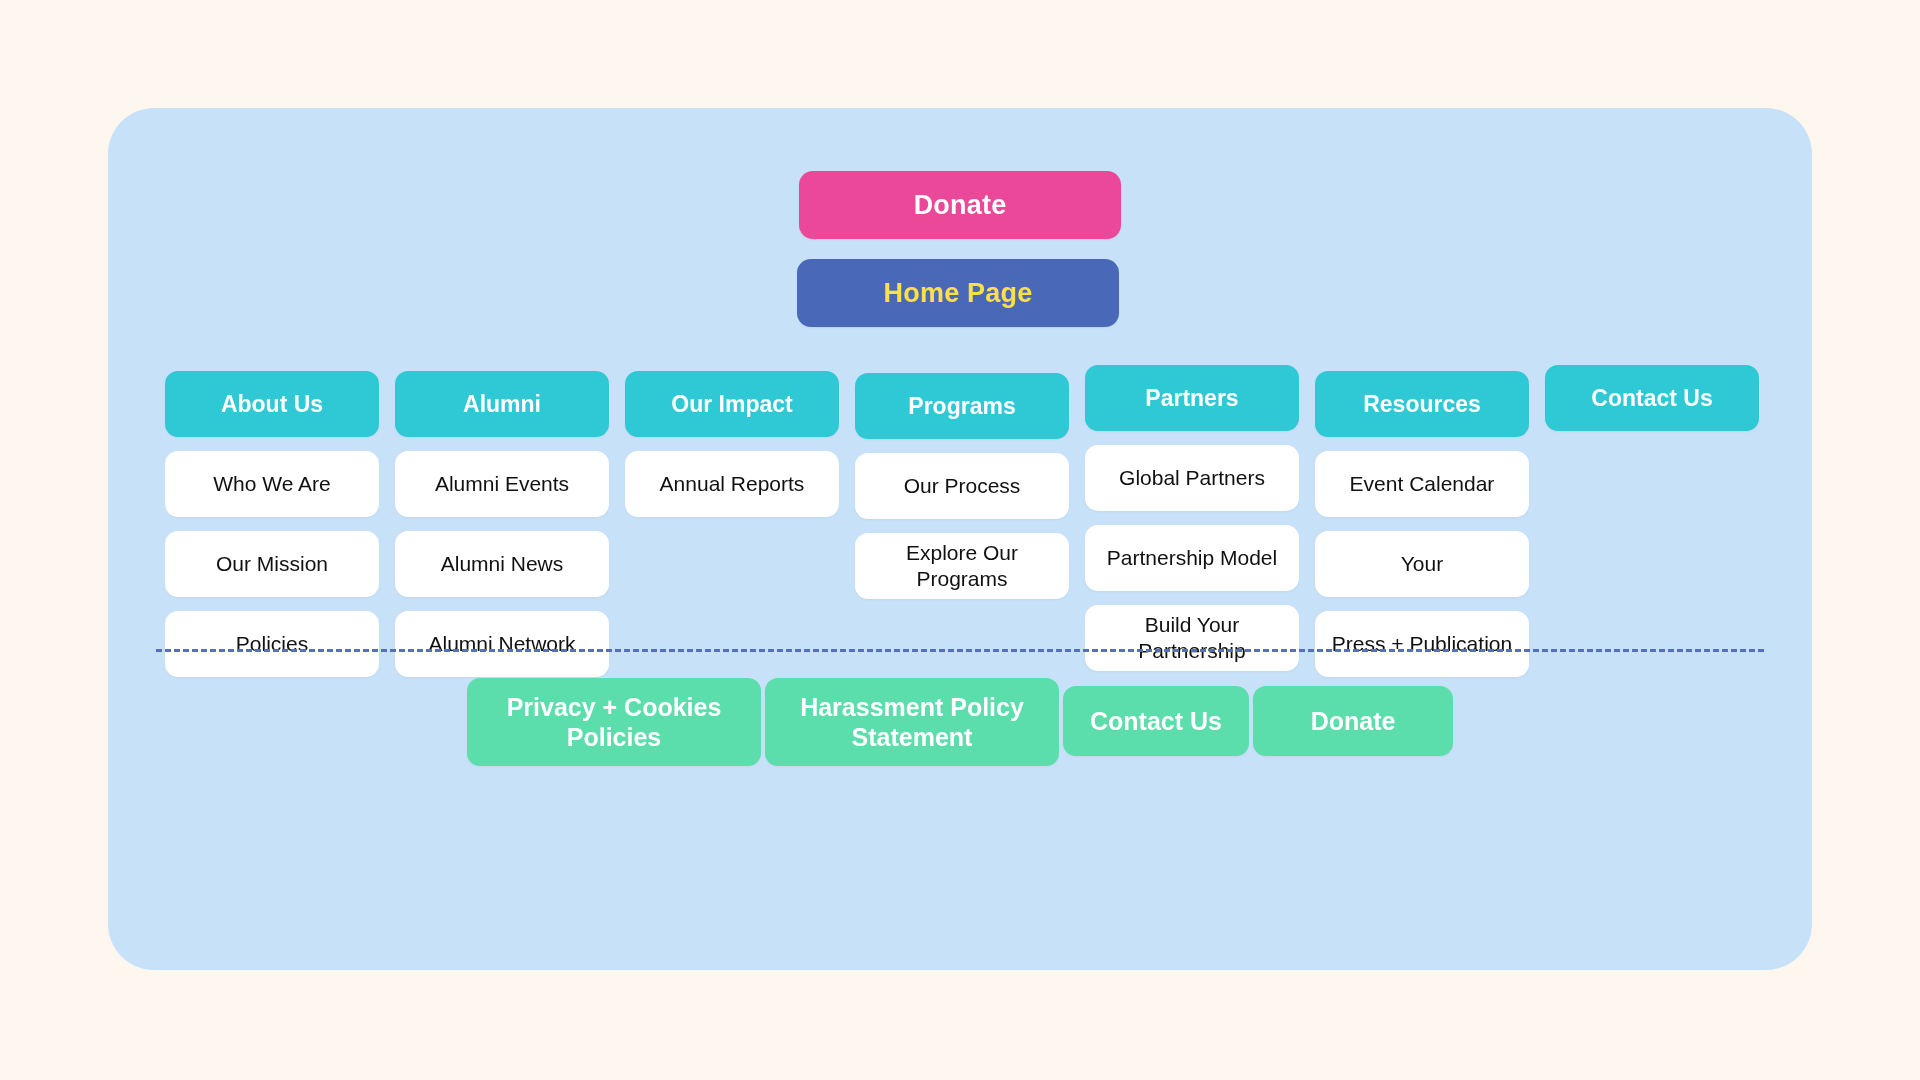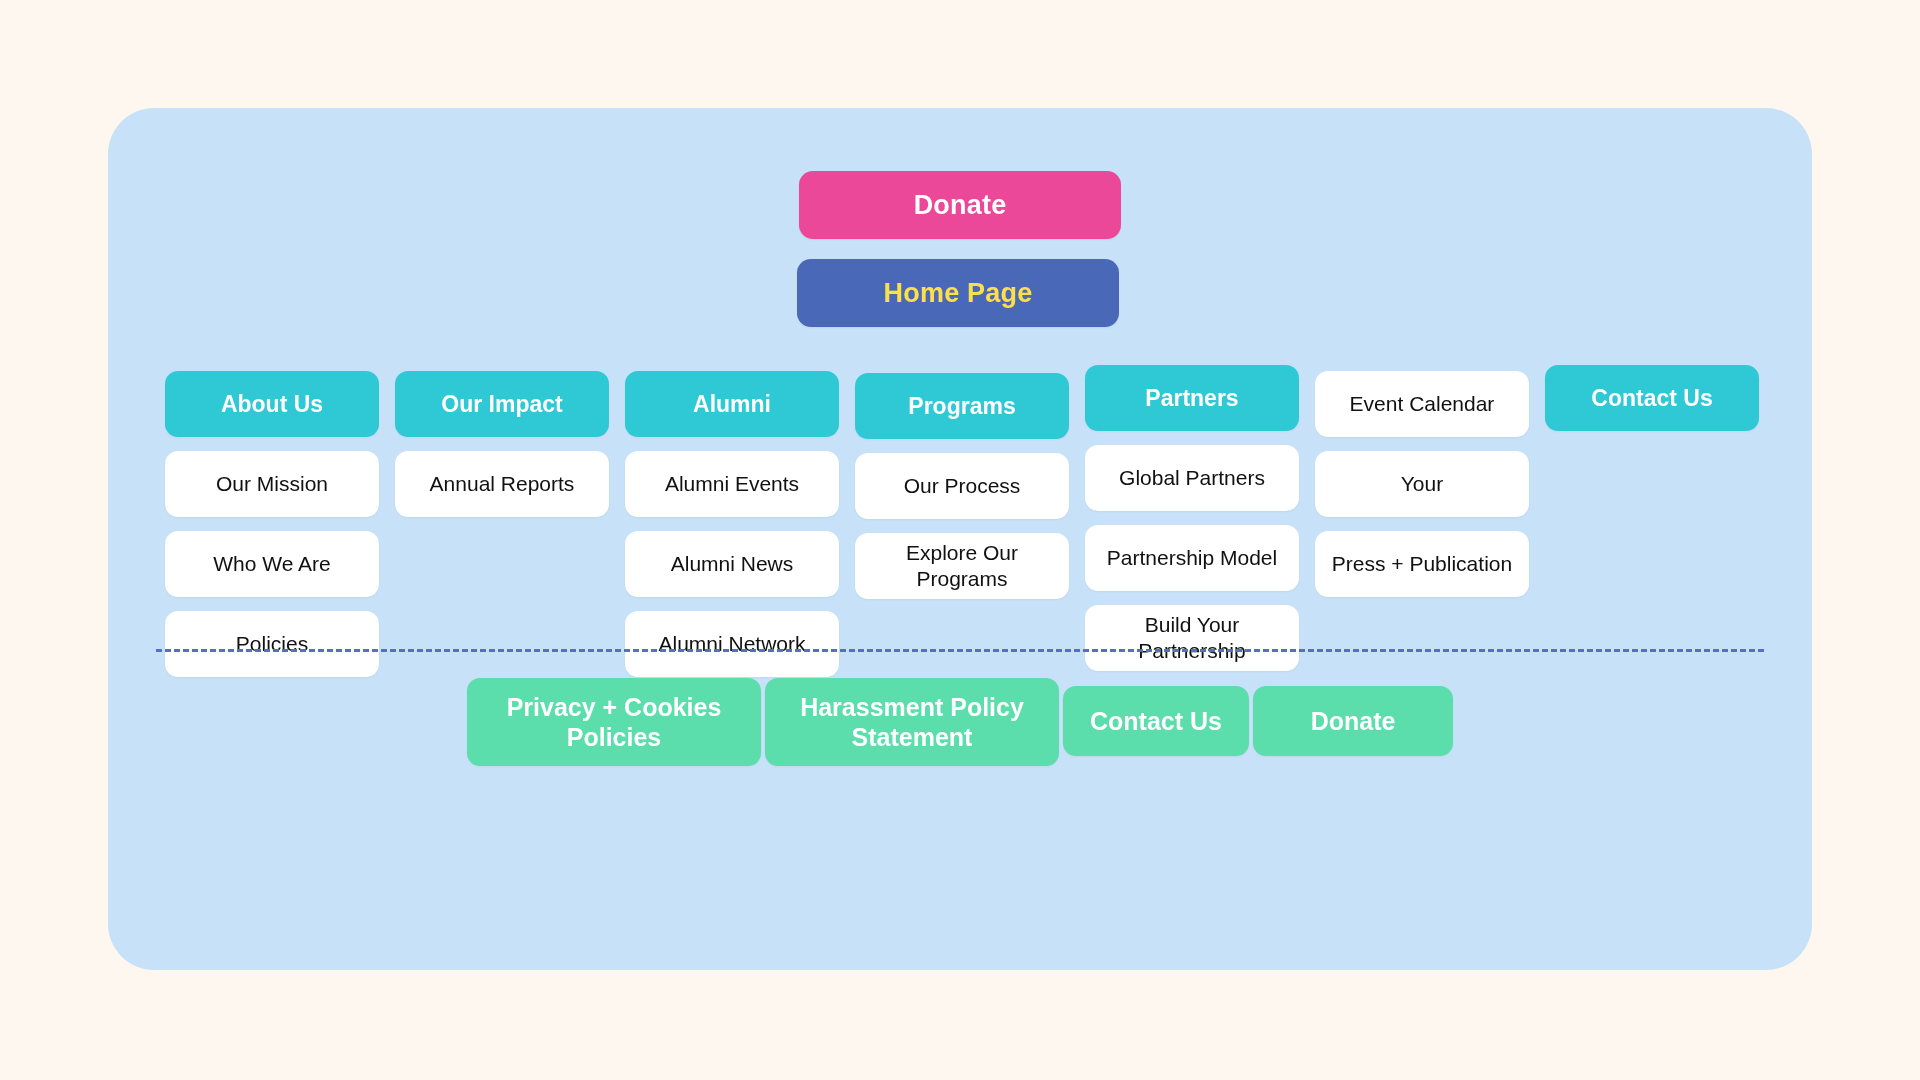"Our Impact" div.column { order: before "Alumni" -> after "Alumni" }
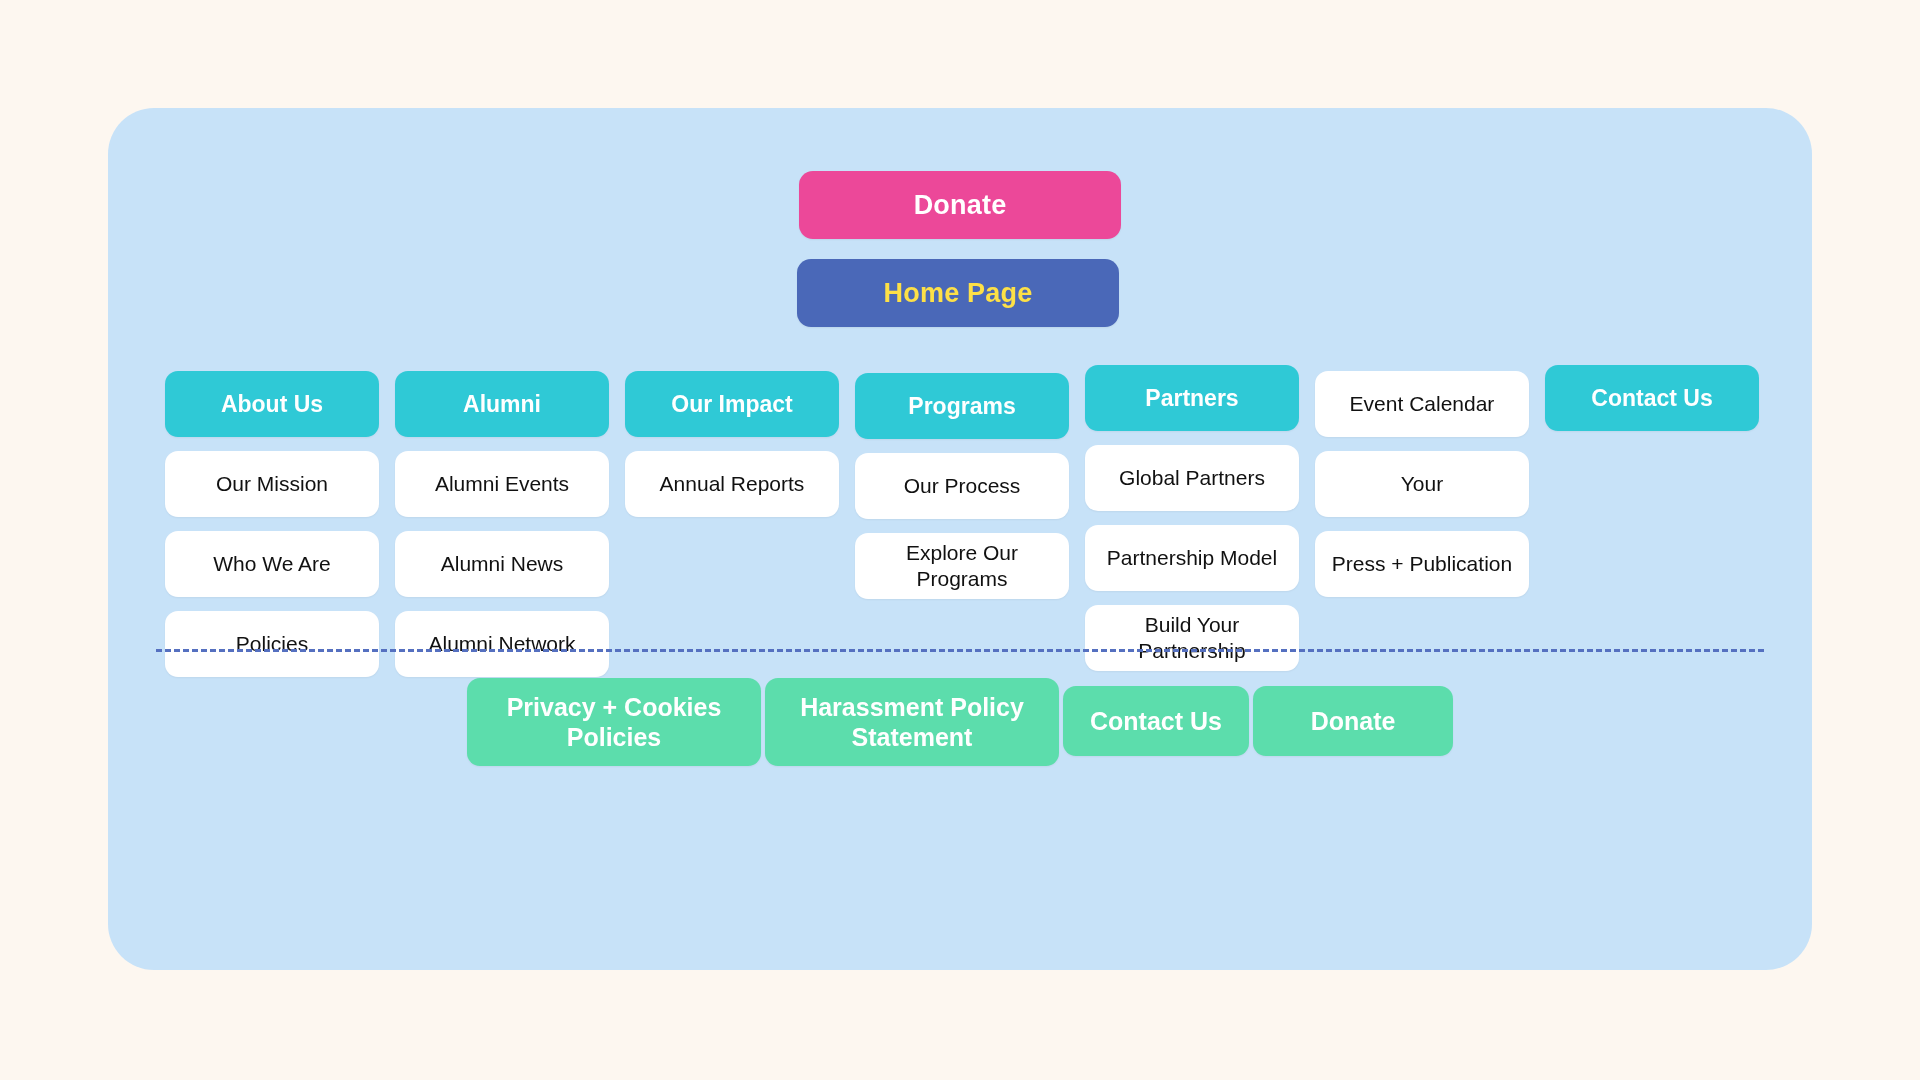"Resources" button.cat-btn { html: none -> <button>Resources</button> }
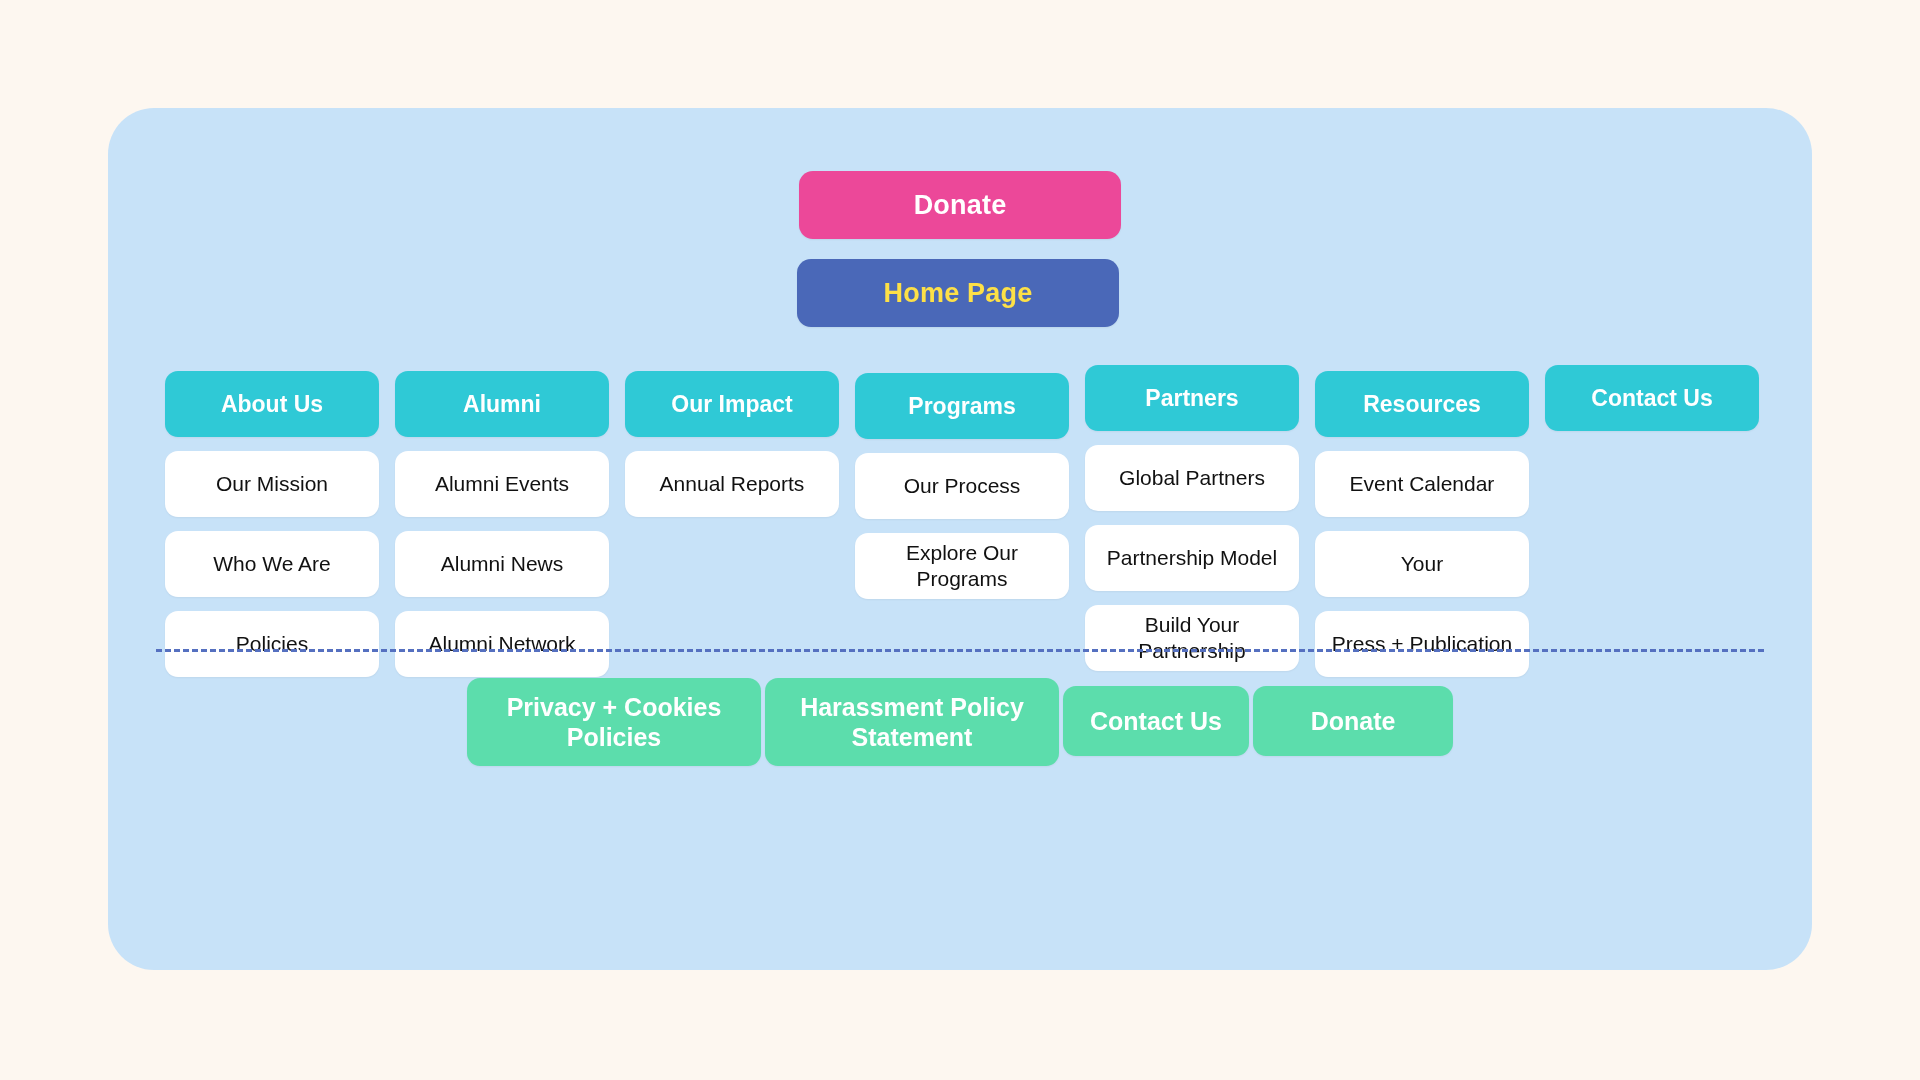"Our Mission" div.sub-card { order: before "Who We Are" -> after "Who We Are" }
